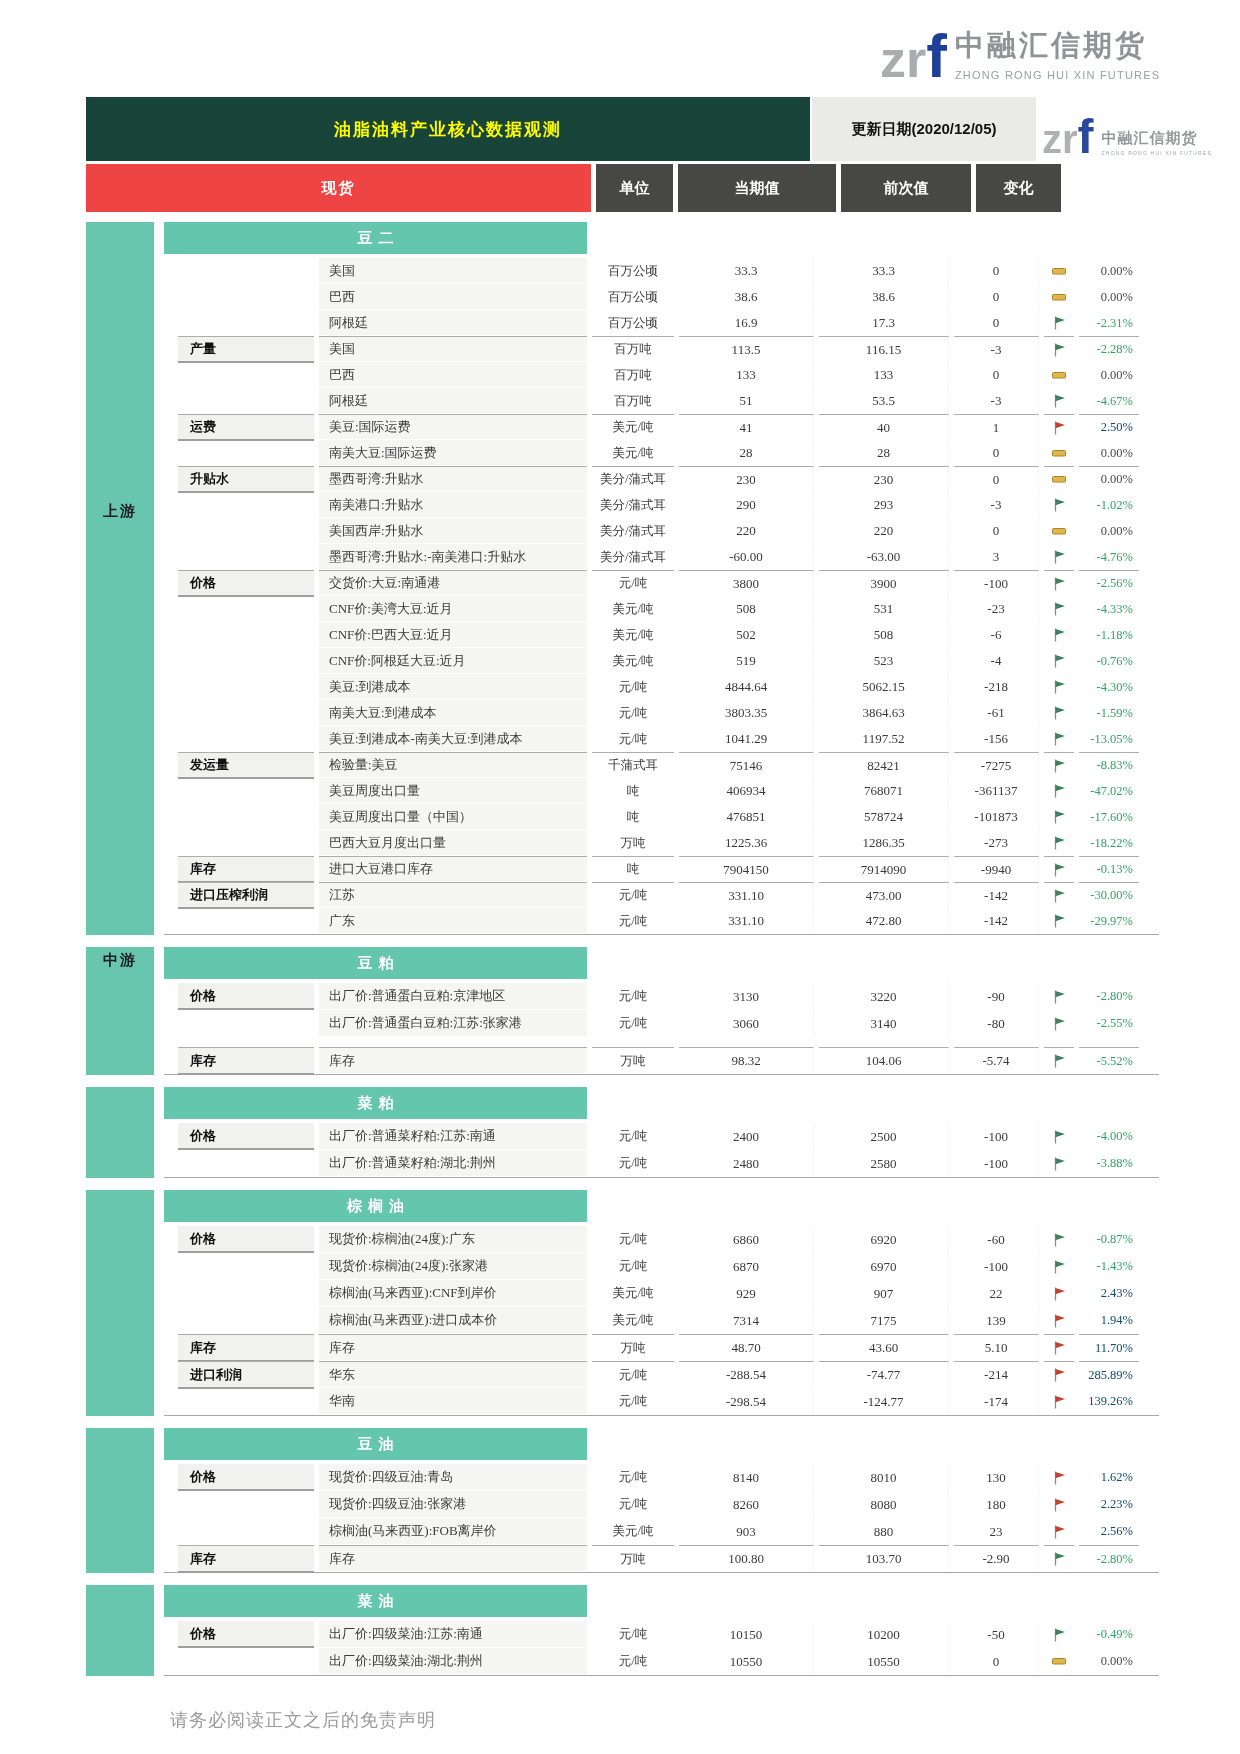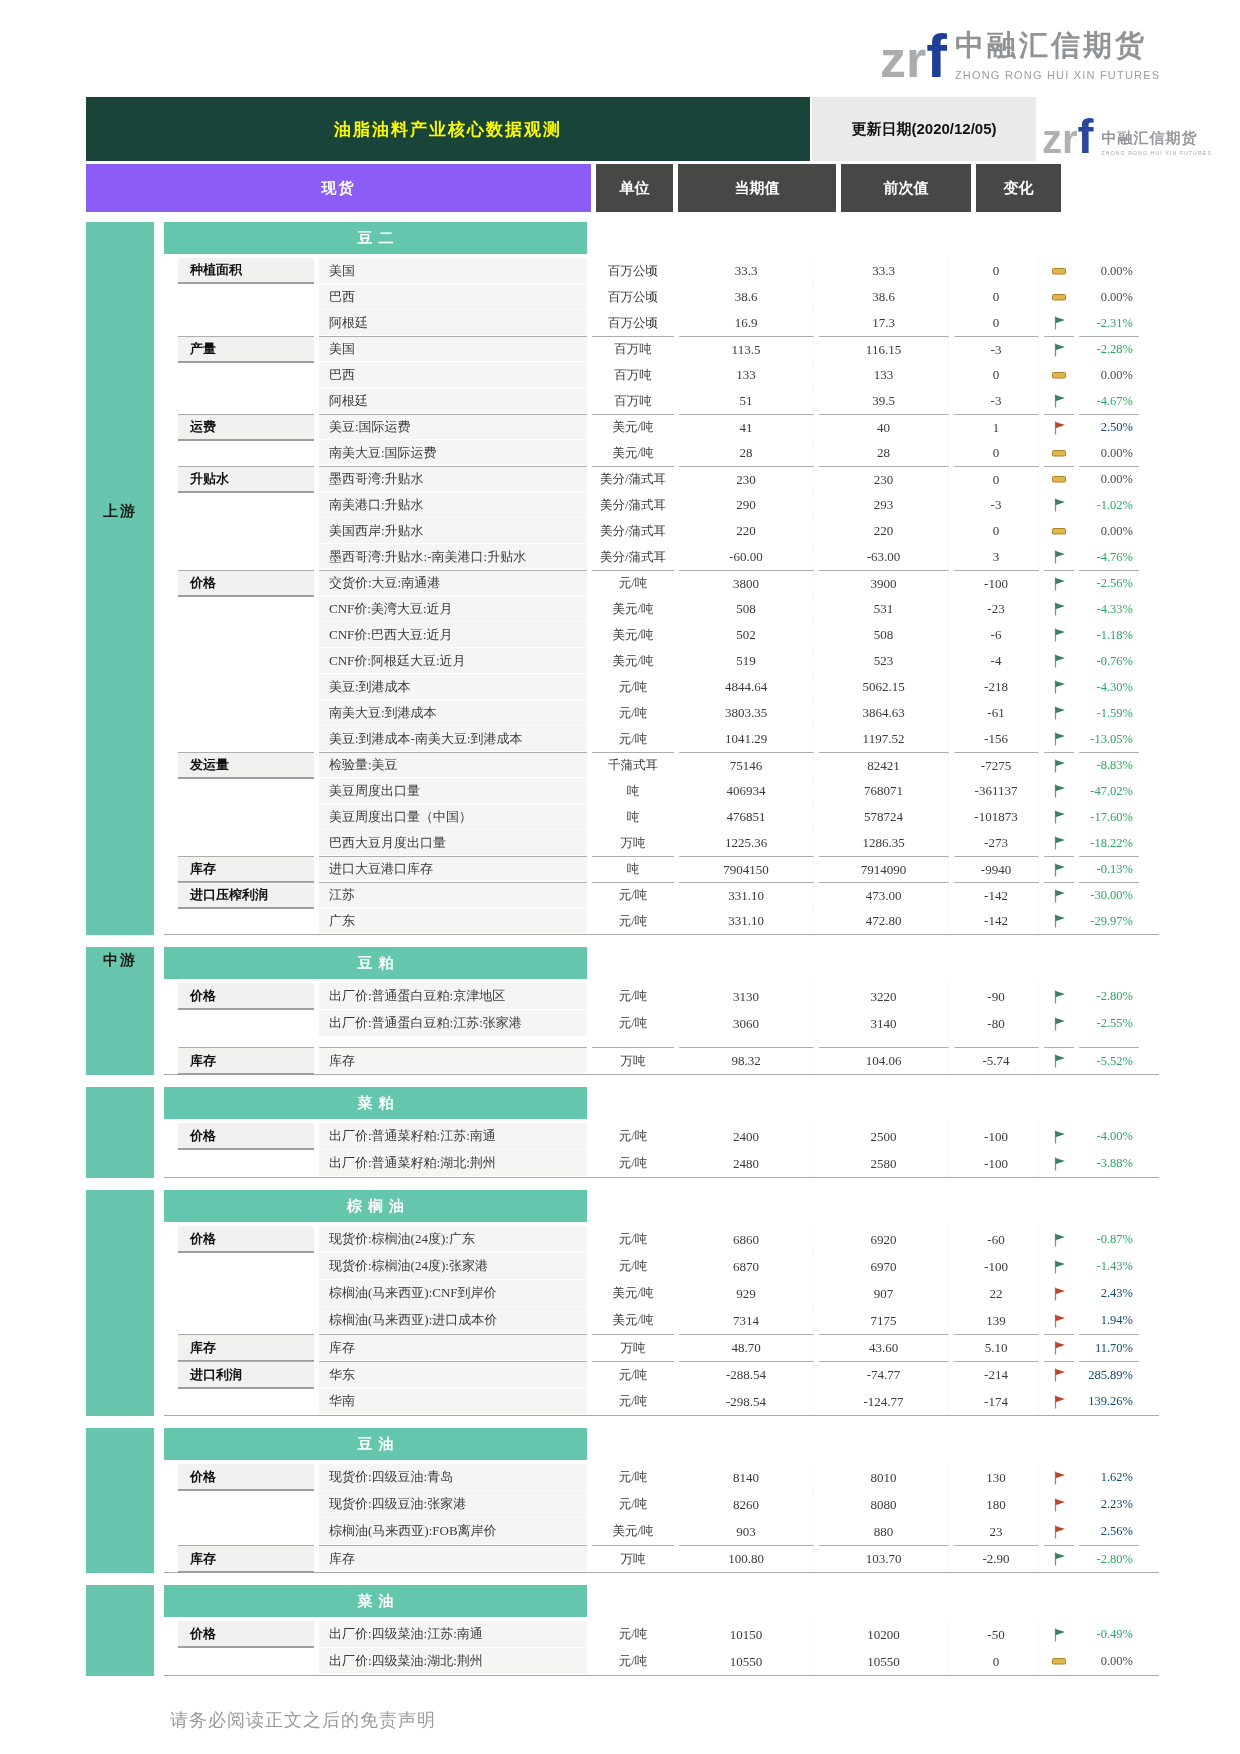"现货" .hcell.spot { background: #8b5cf6 -> #ef4444 }
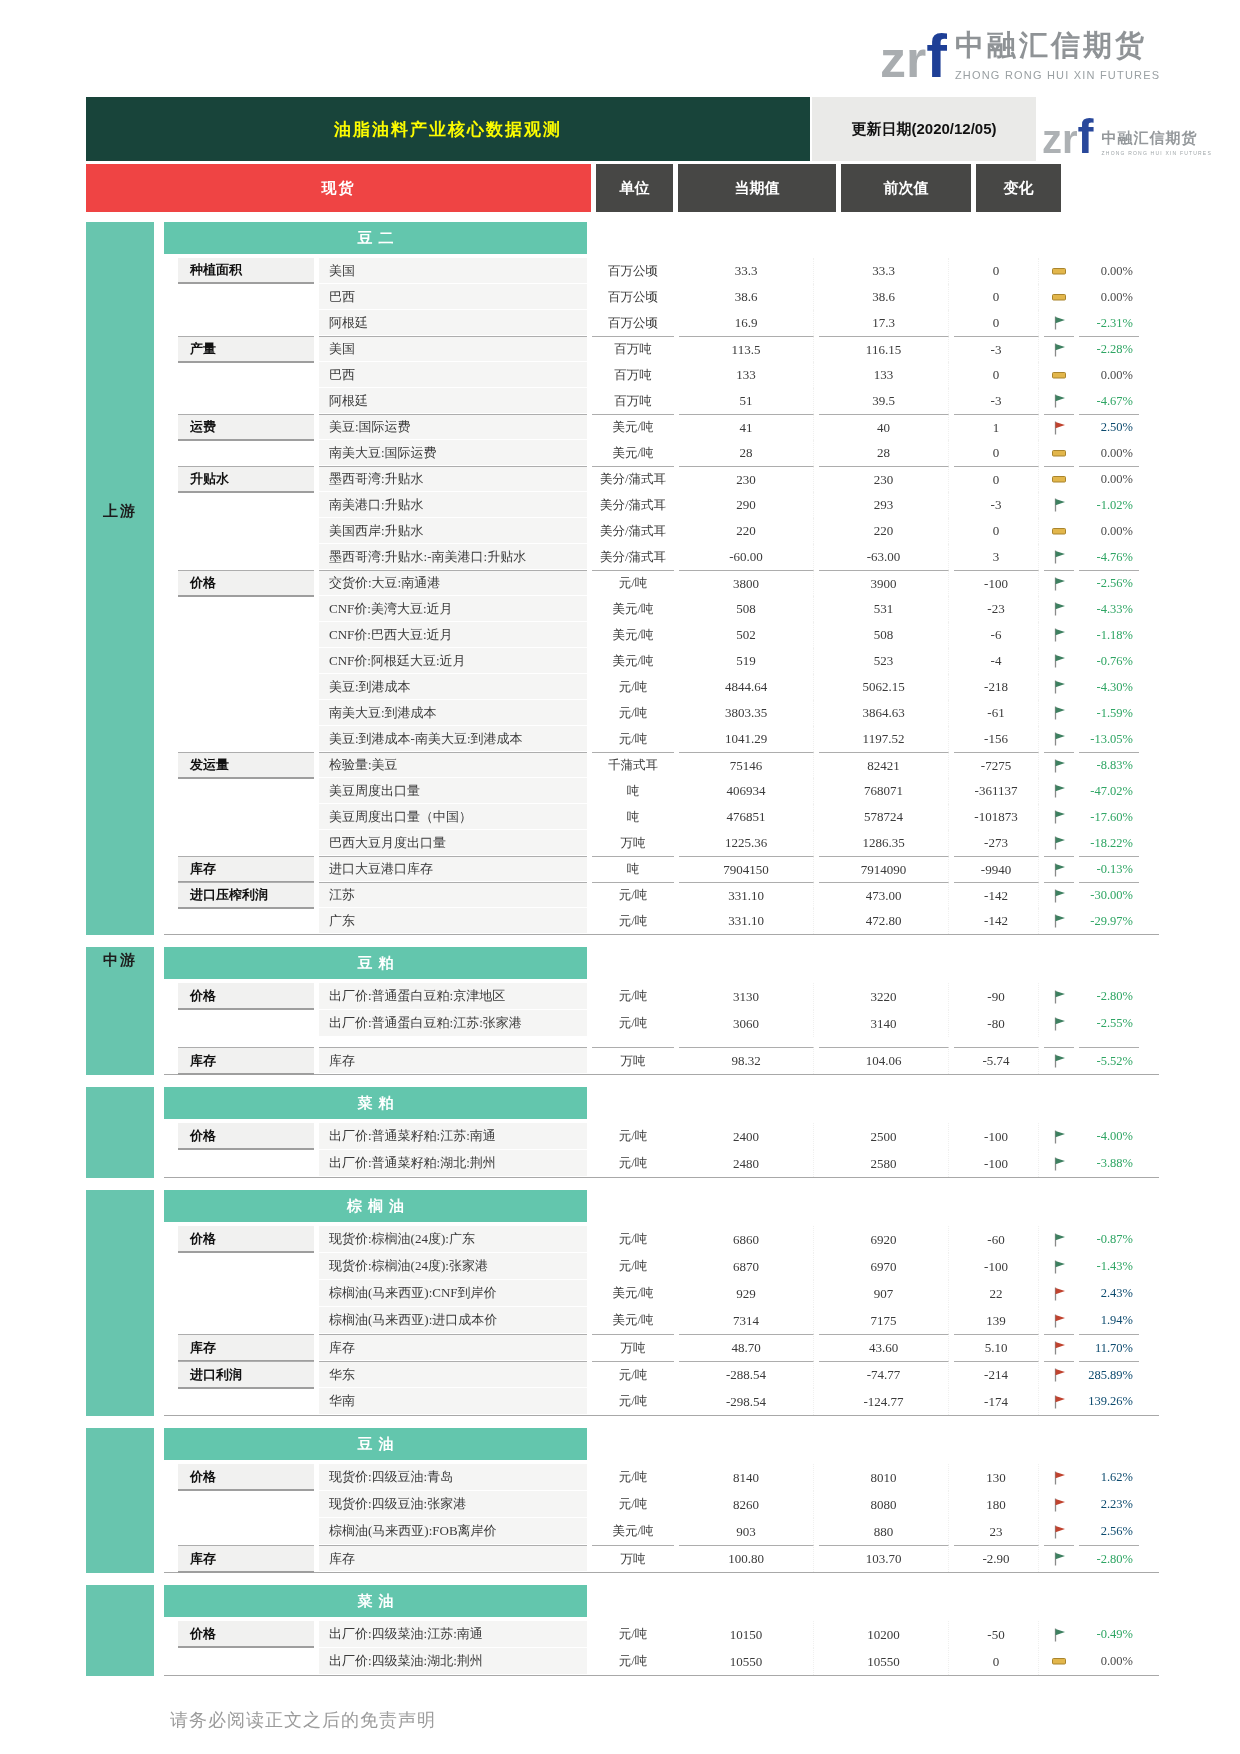"种植面积" div.cat { html: <div> <div>种植面积</div> </div> -> none }
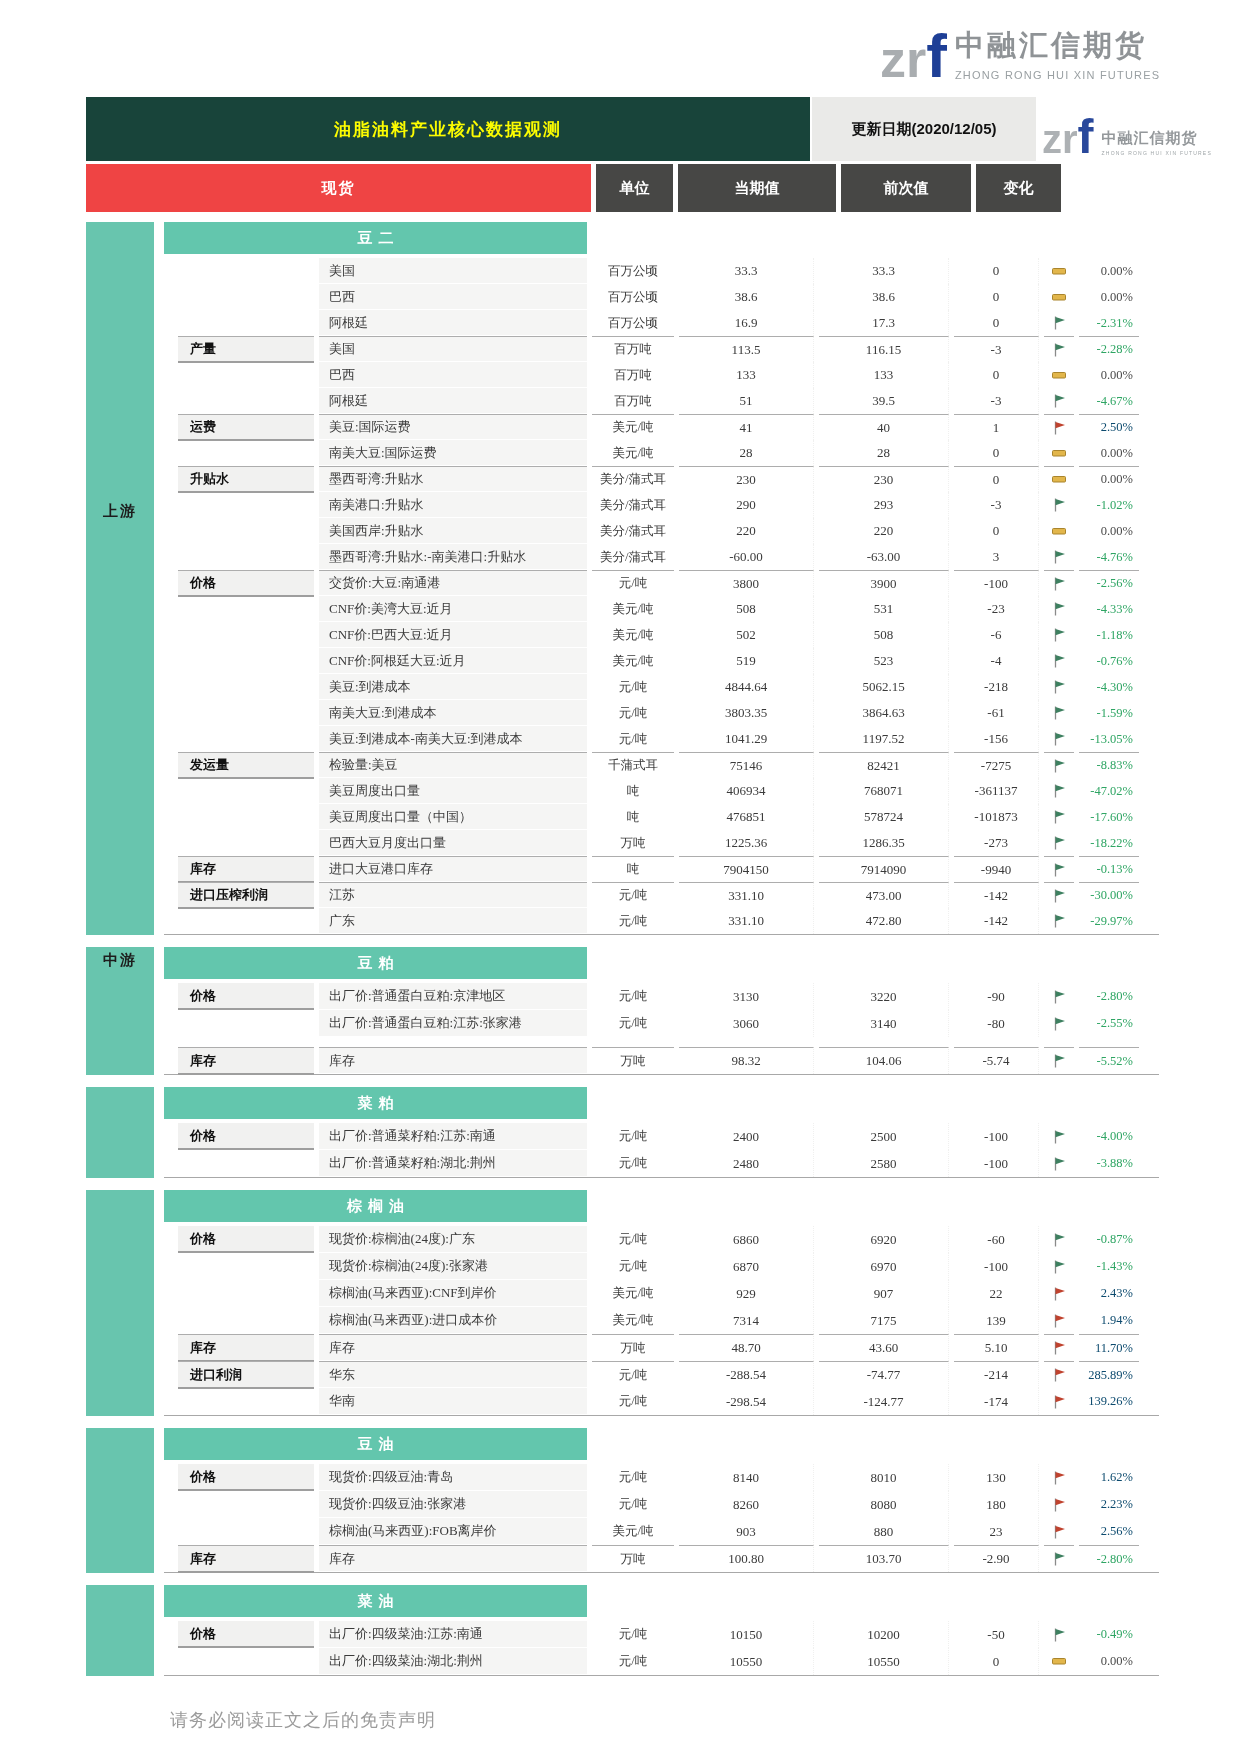"39.5" div.c { text: 39.5 -> 53.5 }
